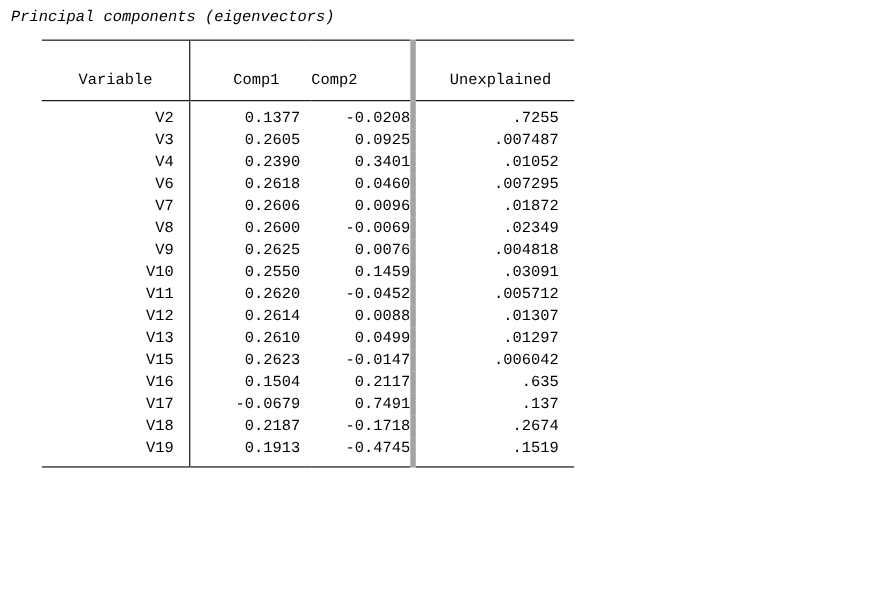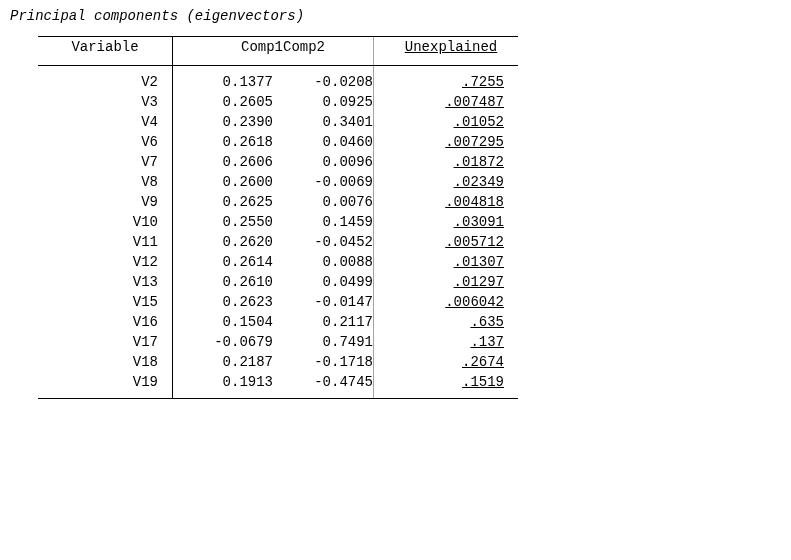"Variable" th { padding-top: 2px -> 28px }
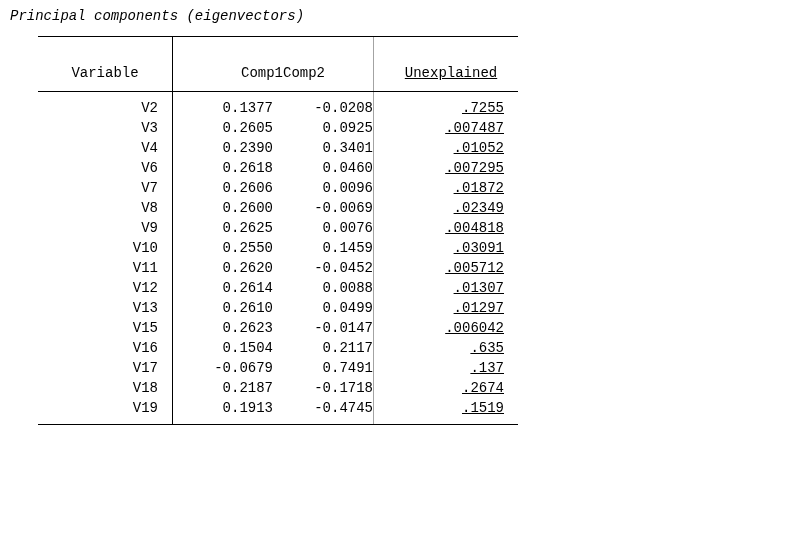"Comp1" thead th.col-comp1 { text-align: none -> center }
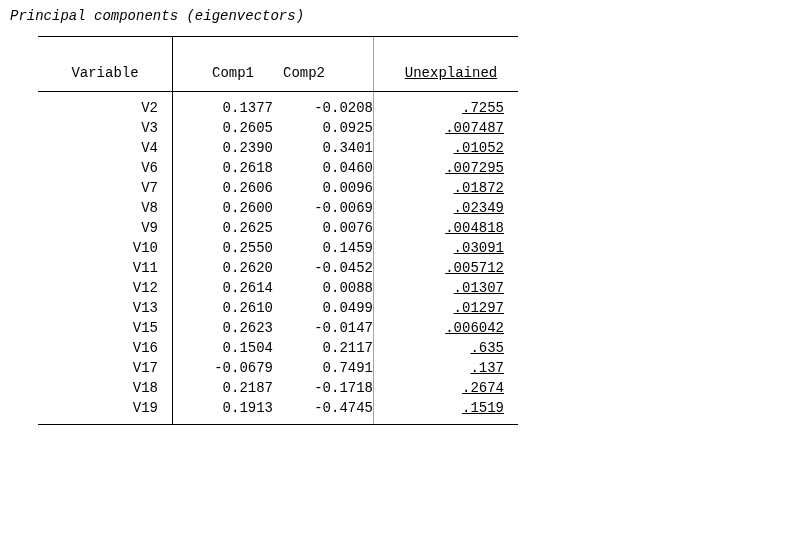"Unexplained" .col-unex { border-left: 1px solid #a3a3a3 -> 5px solid #a3a3a3; text-decoration: underline -> none }
